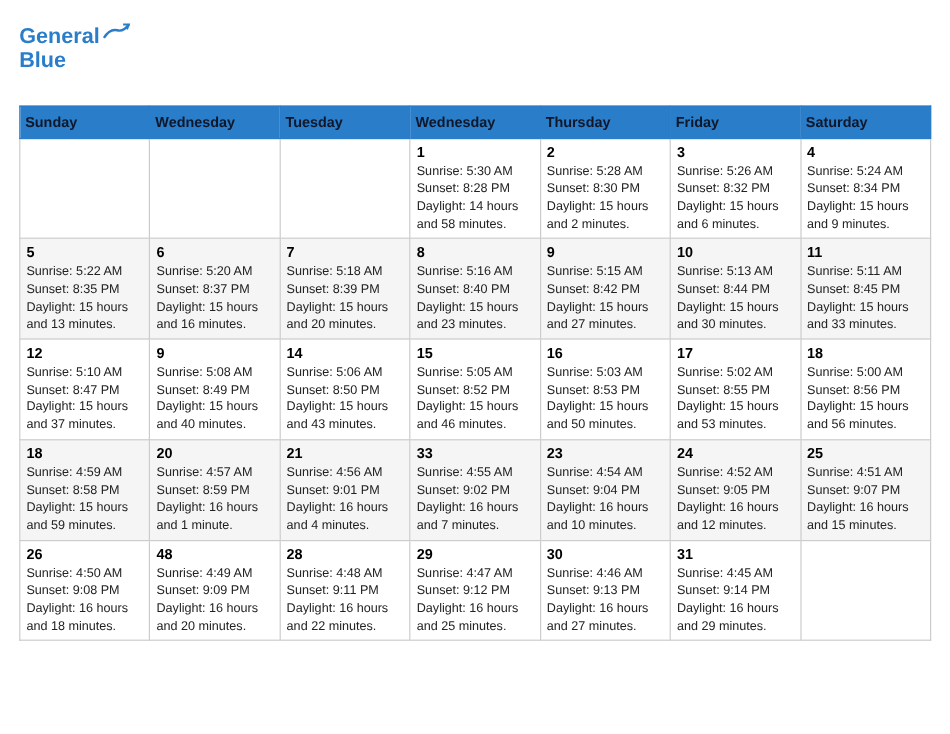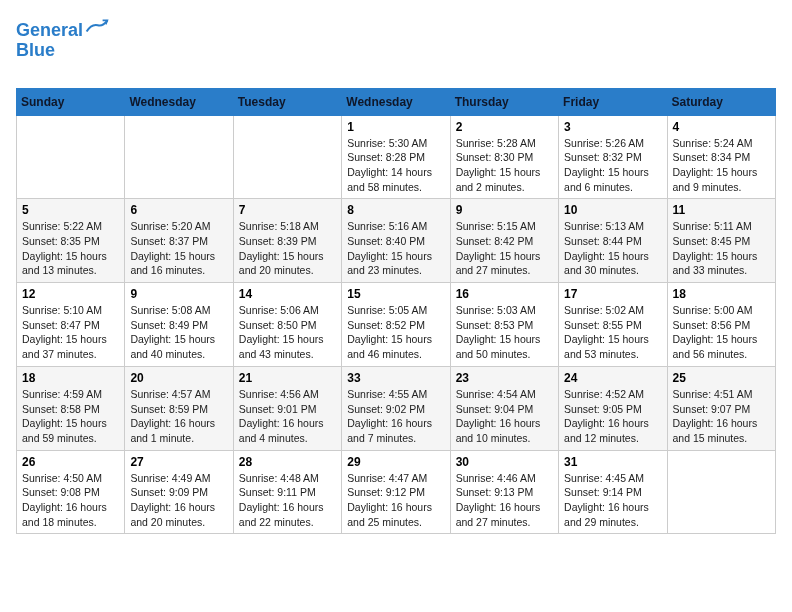"27" span.day-num { text: 27 -> 48 }
